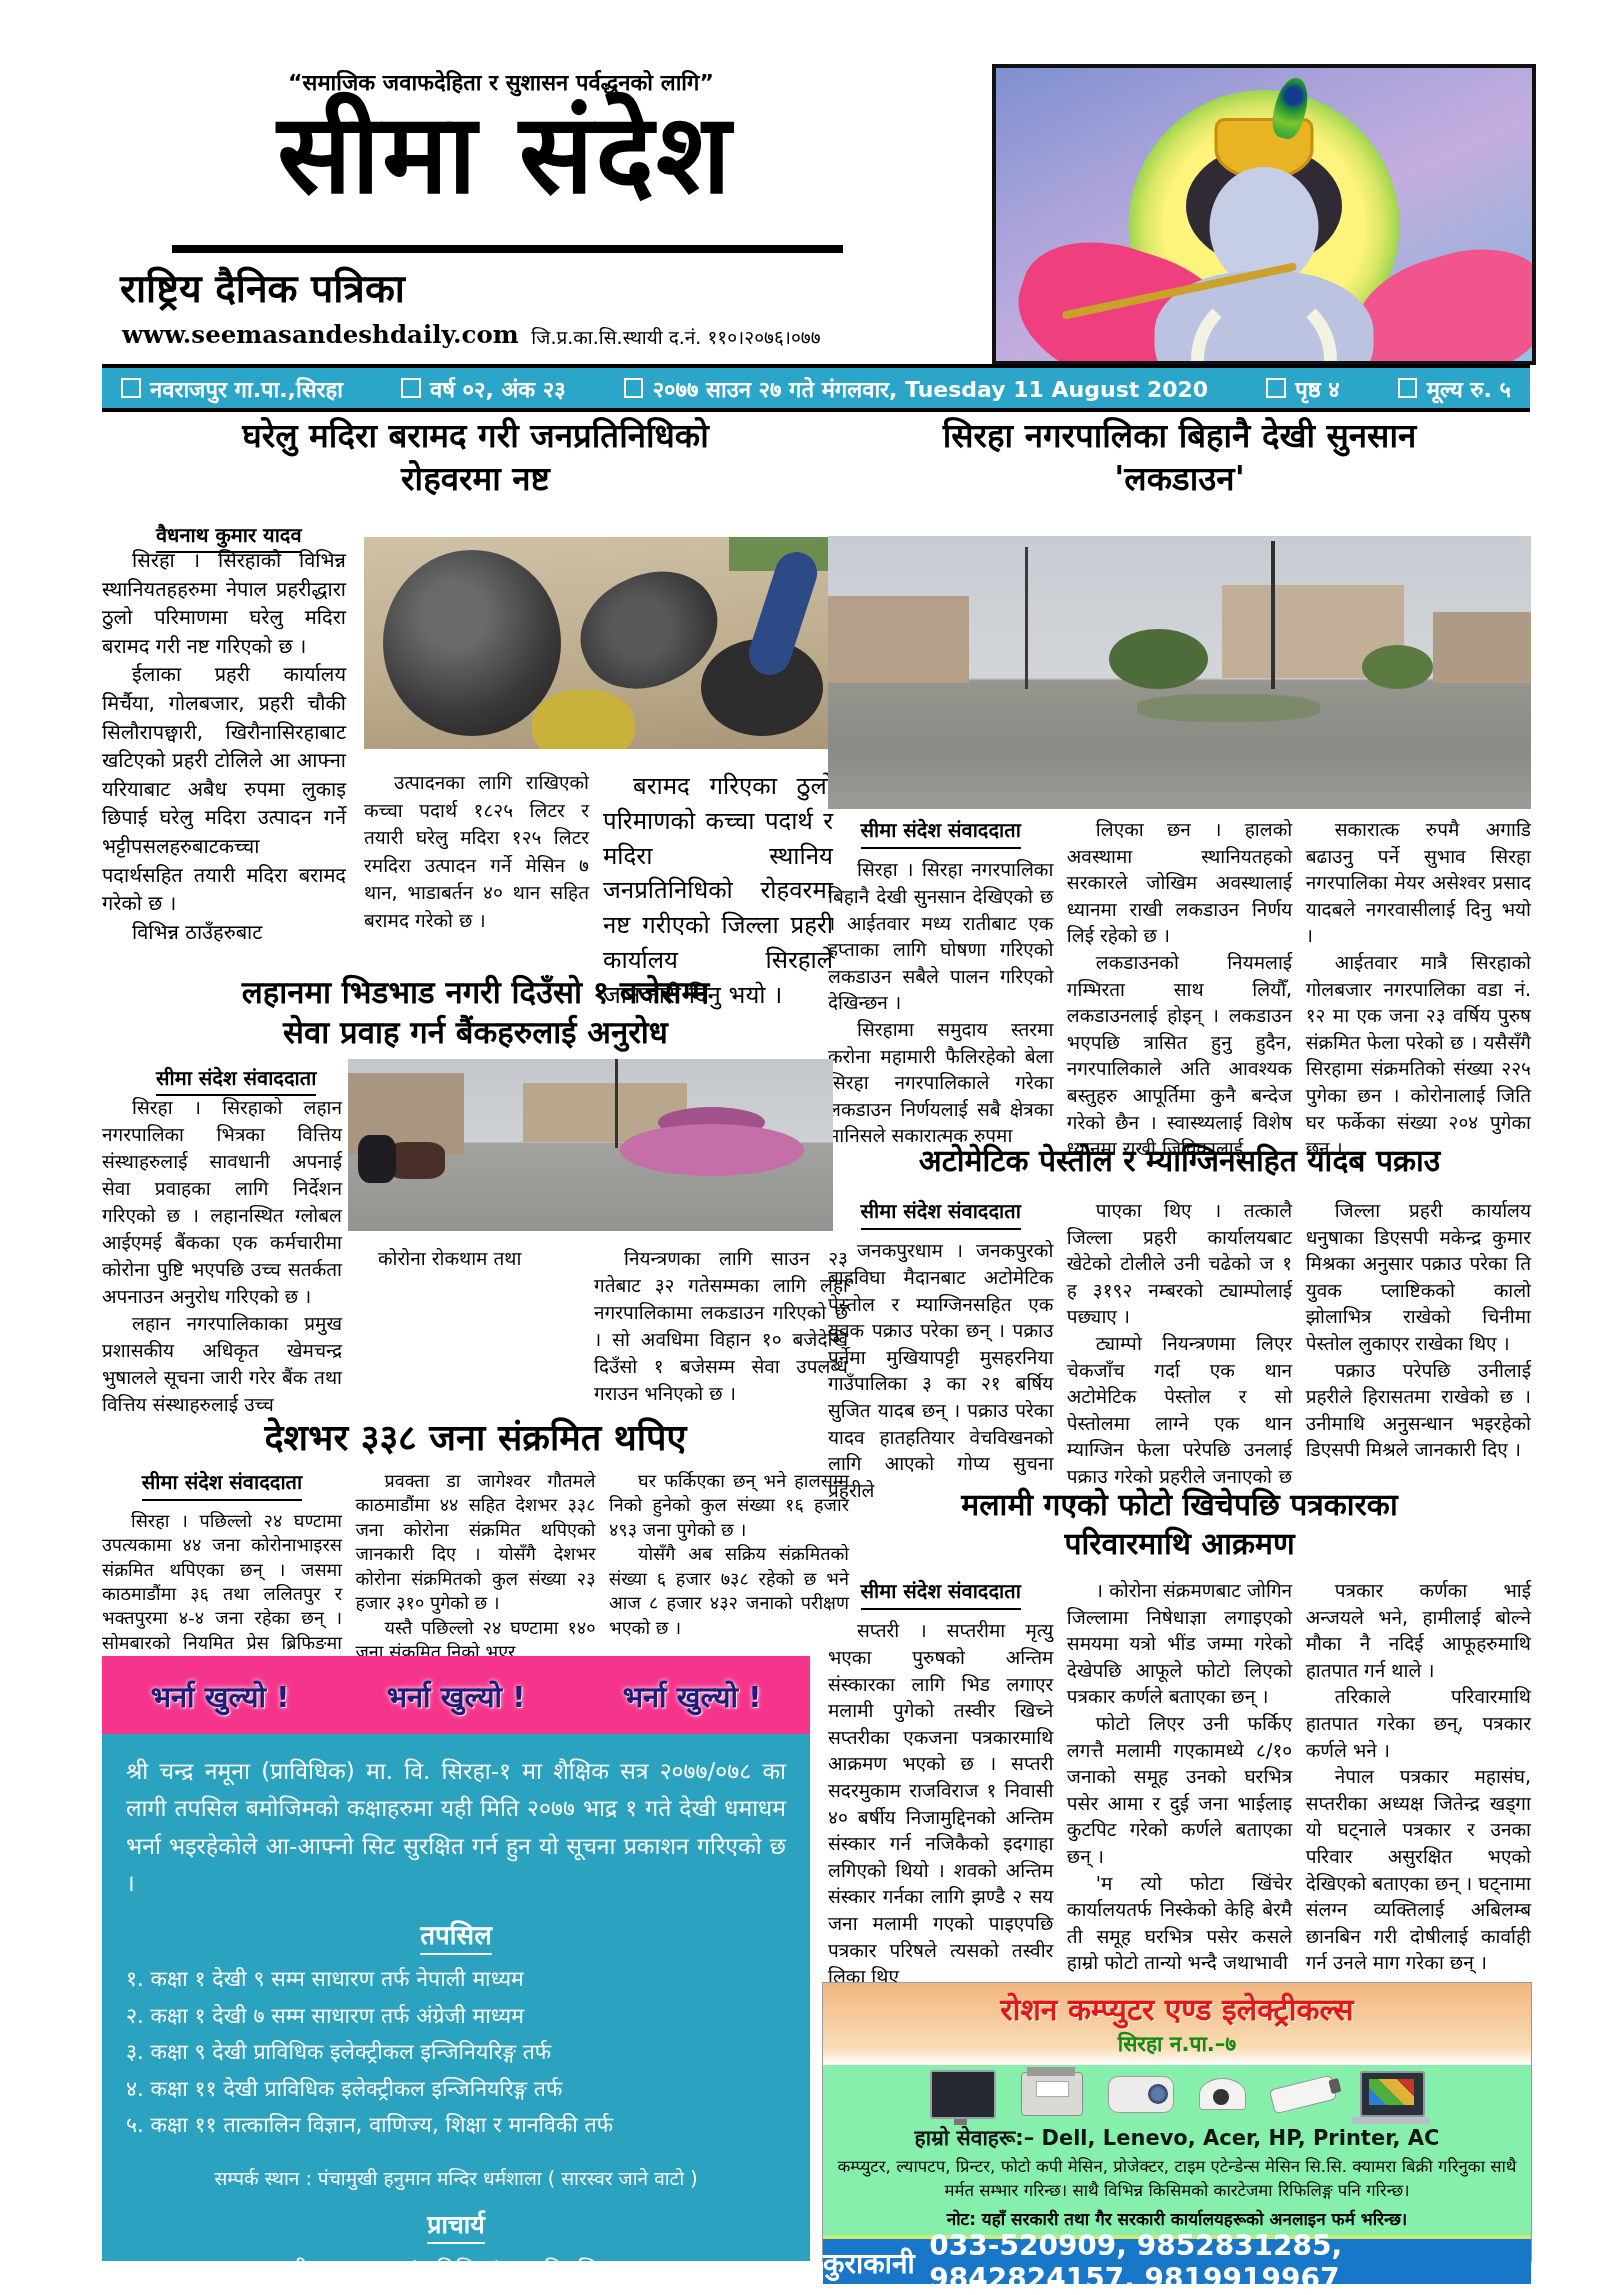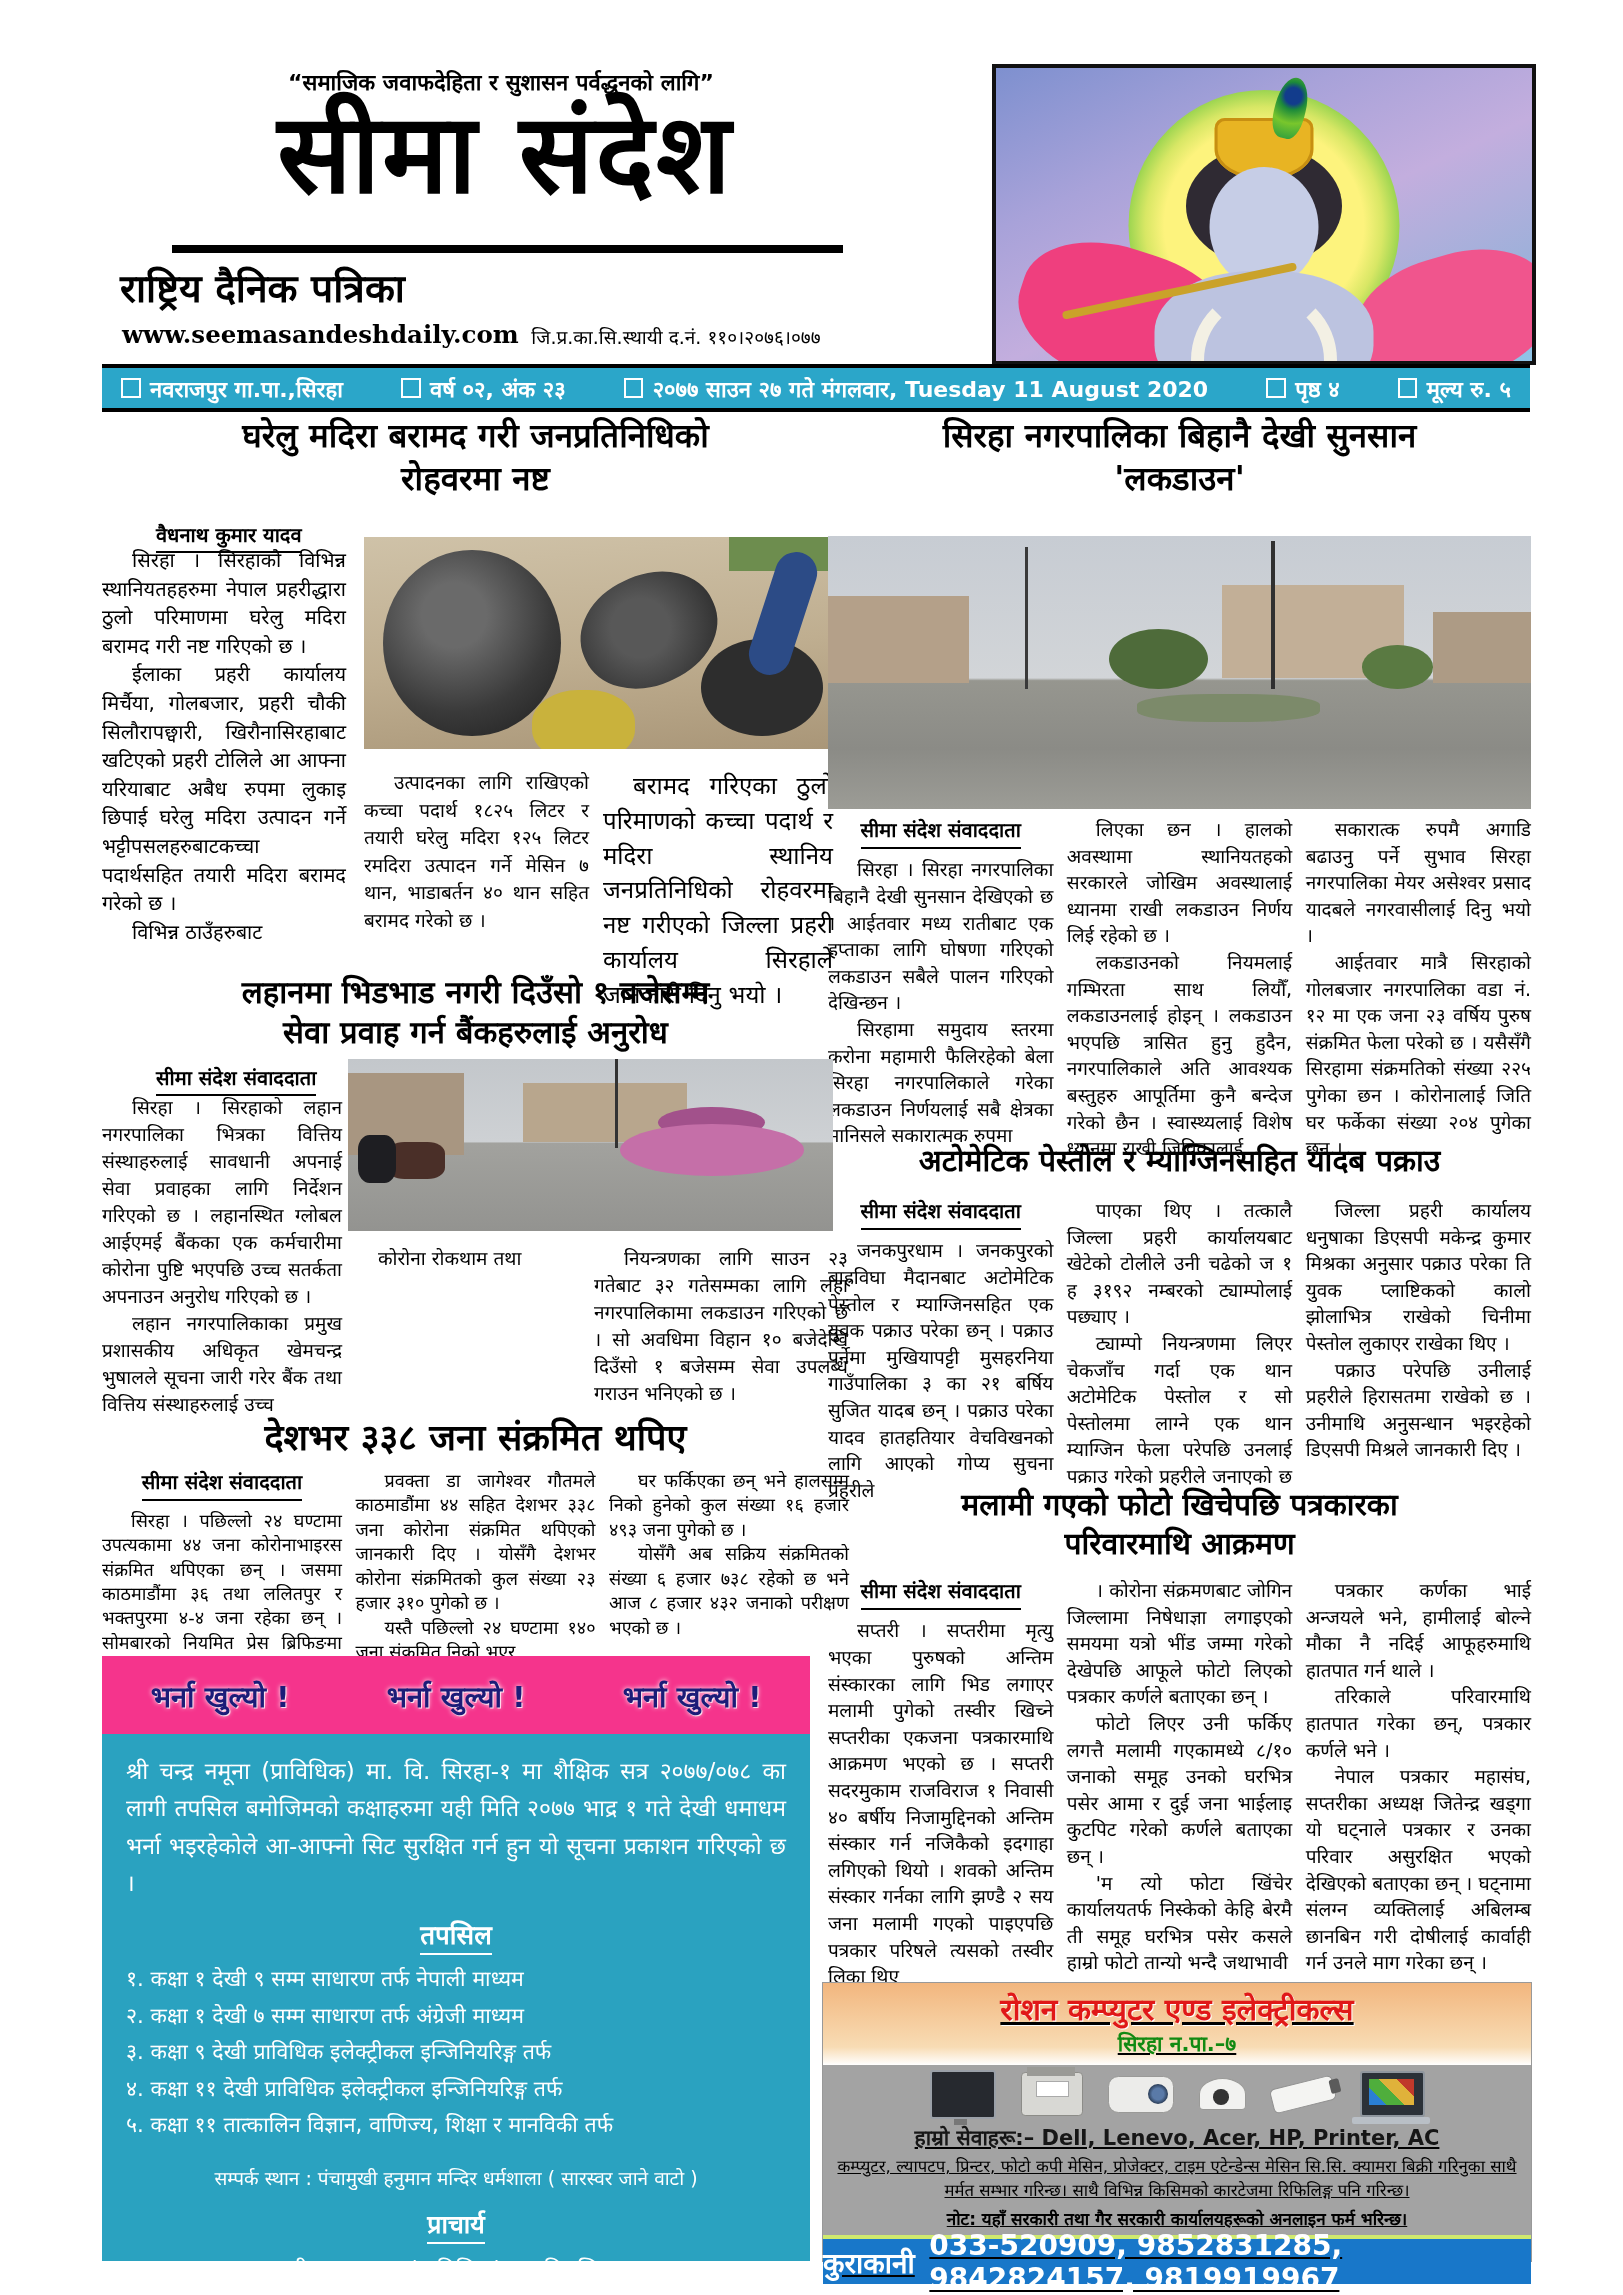"रोशन कम्प्युटर एण्ड इलेक्ट्रीकल्स" .ad-roshan { background: #a3a3a3 -> #86efac; text-decoration: underline -> none }
